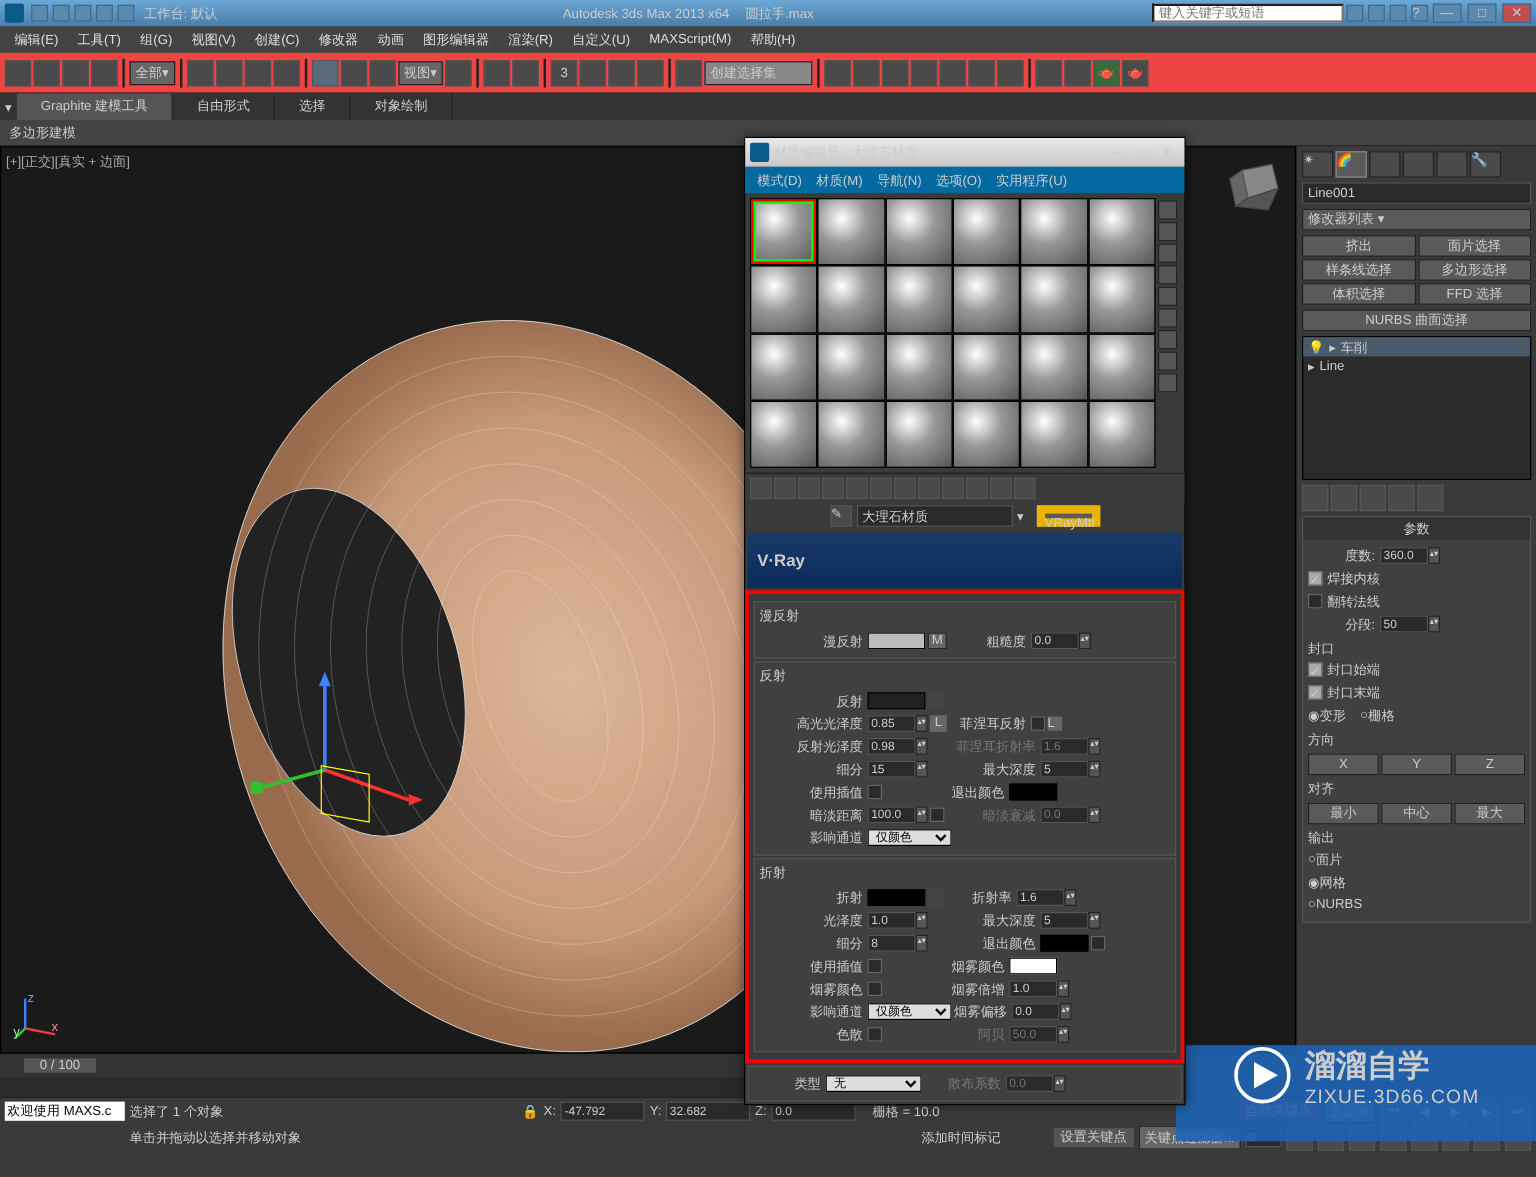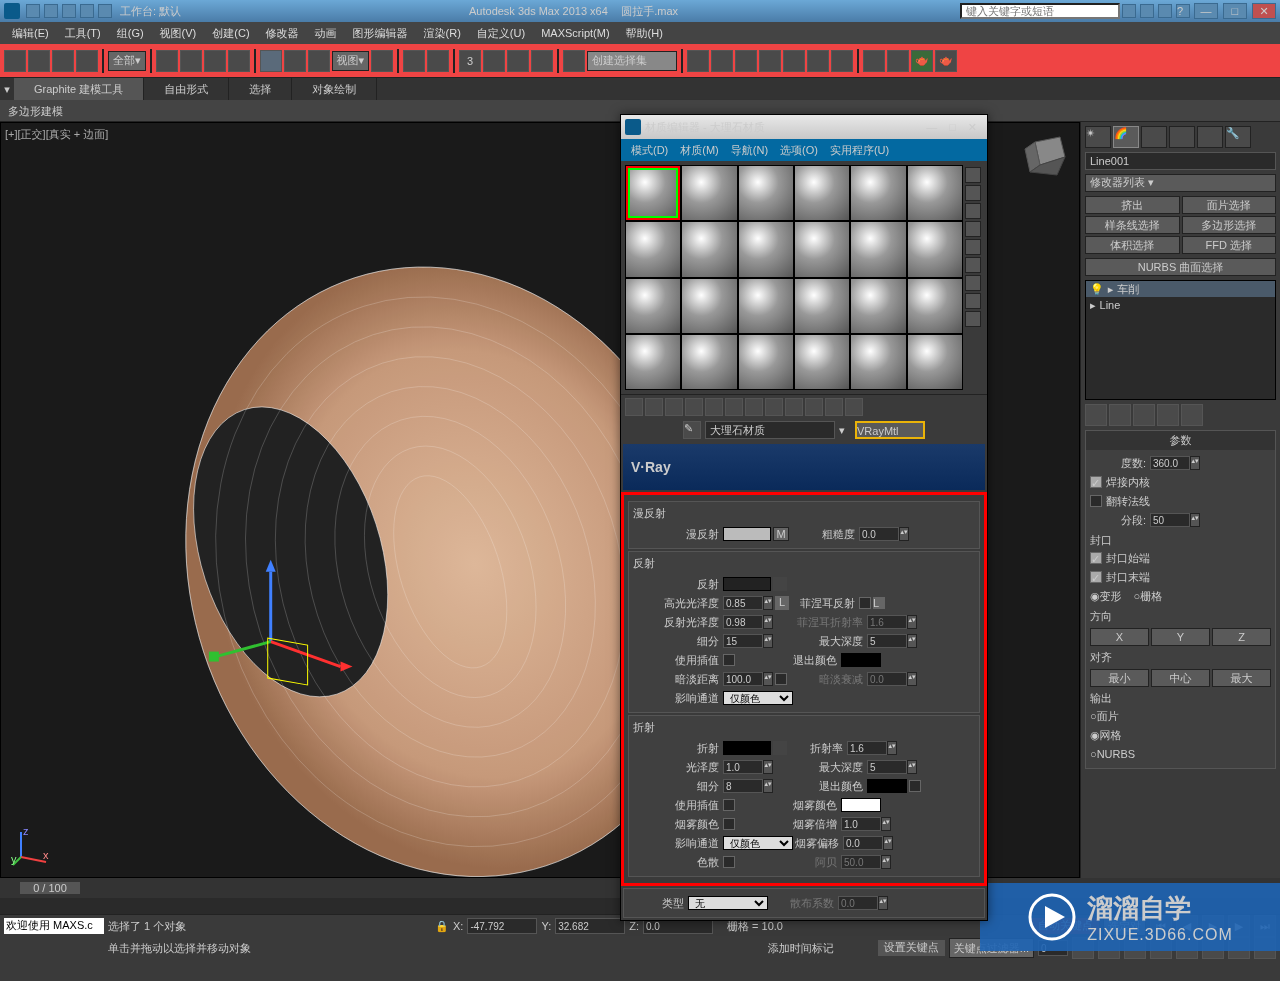"VRayMtl" .matname .typebtn { border: 2px solid #eab308 -> 7px solid #eab308; width: 70px -> 53px }
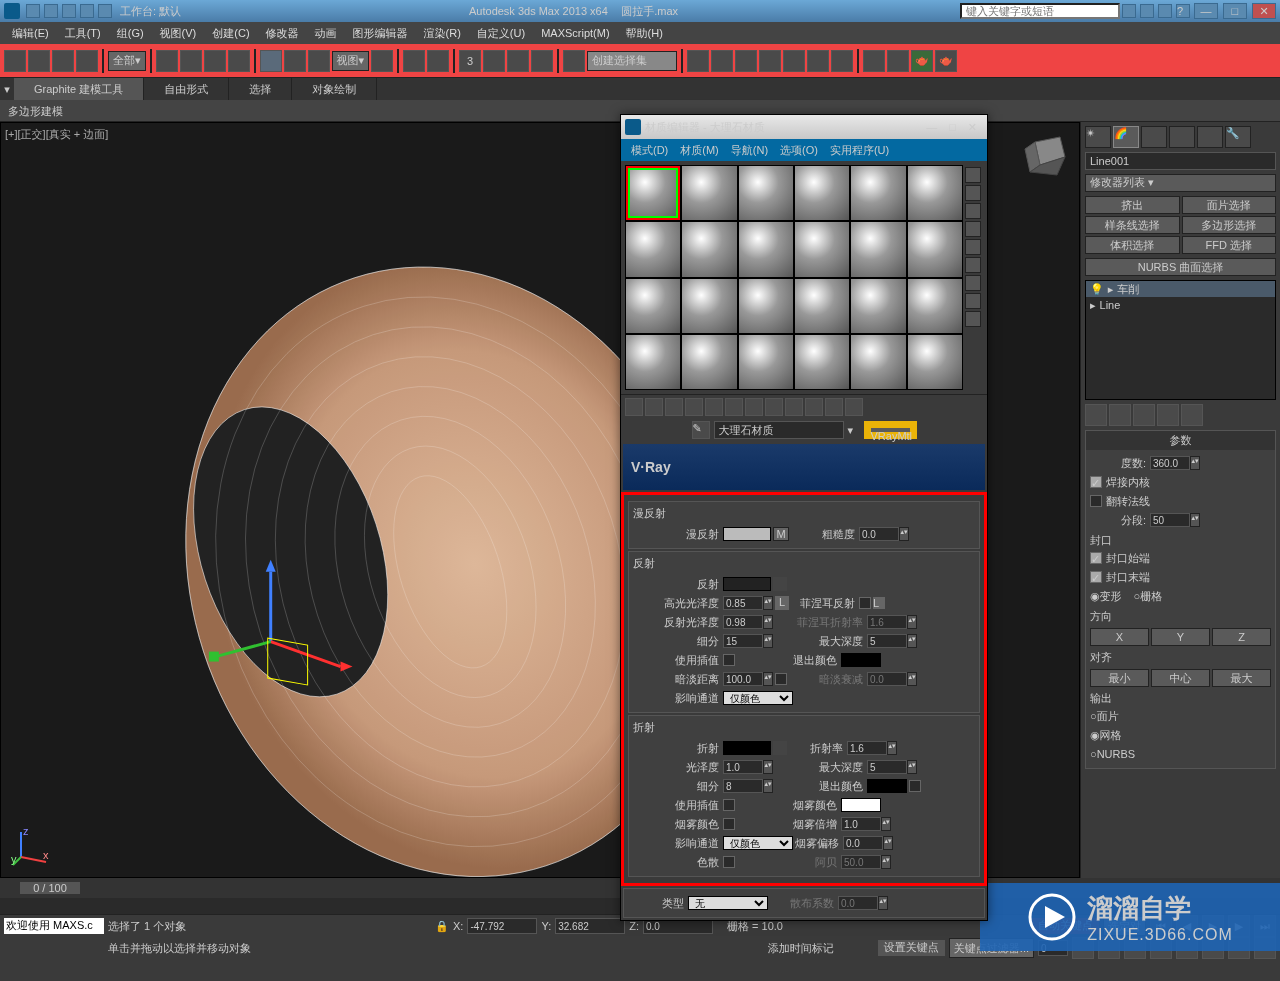"溜溜自学" .watermark { align-items: center -> none; height: 68px -> 80px }
